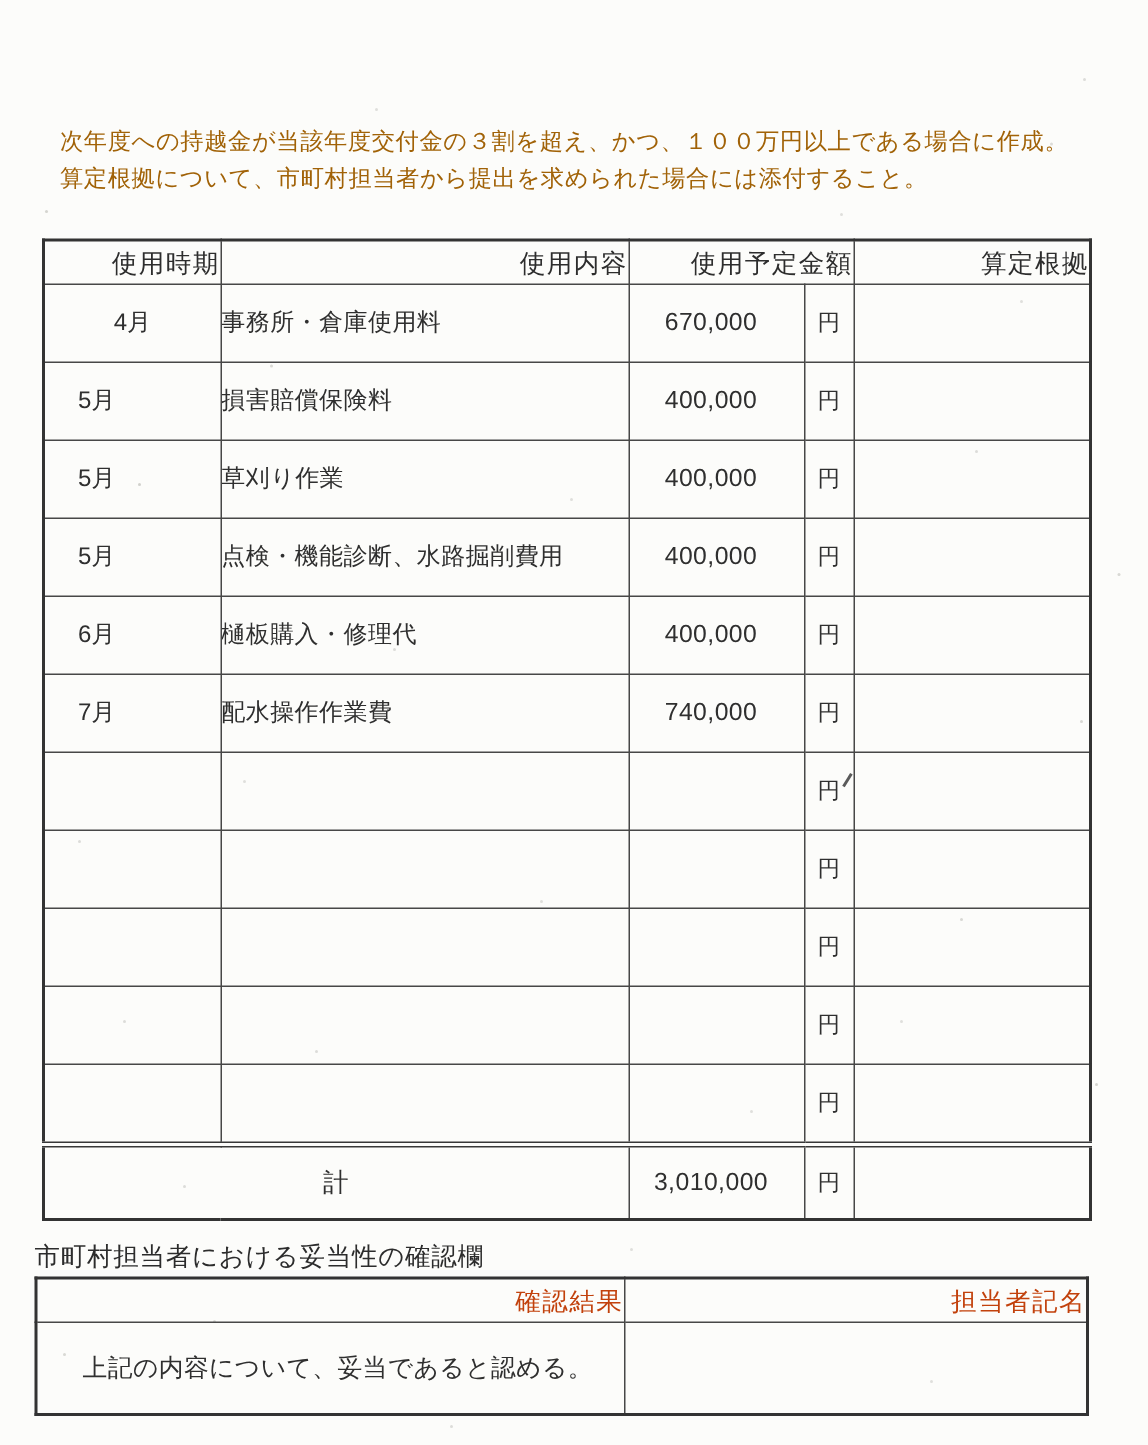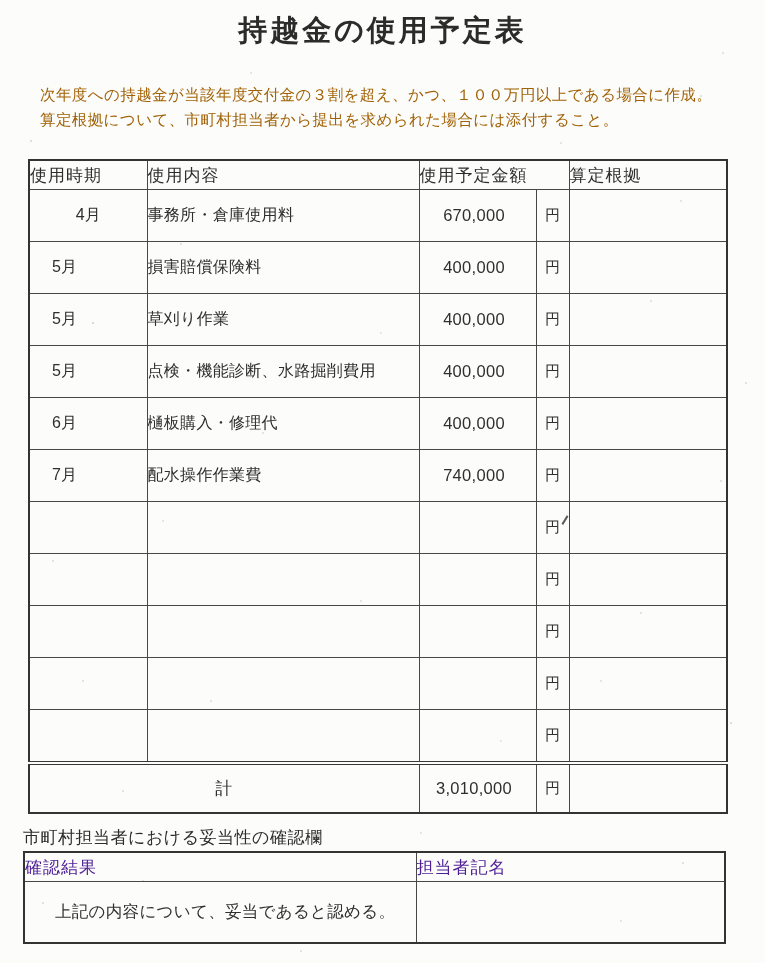"持越金の使用予定表" div.title { html: <div>持越金の使用予定表</div> -> none }
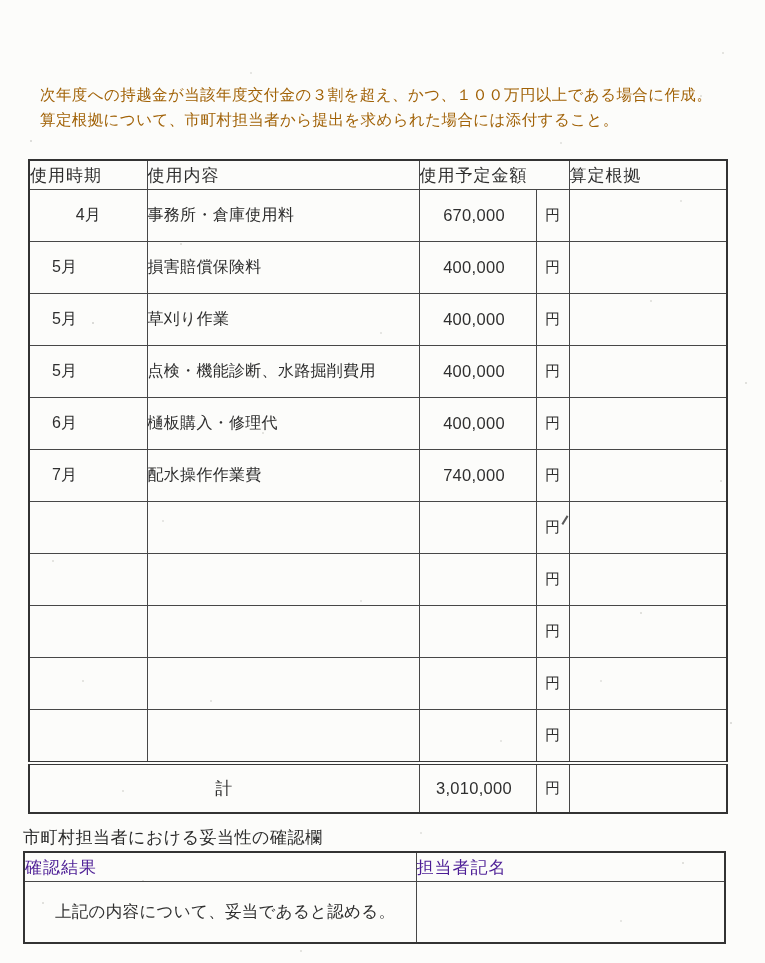"使用時期" .schedule th { text-align: left -> right }
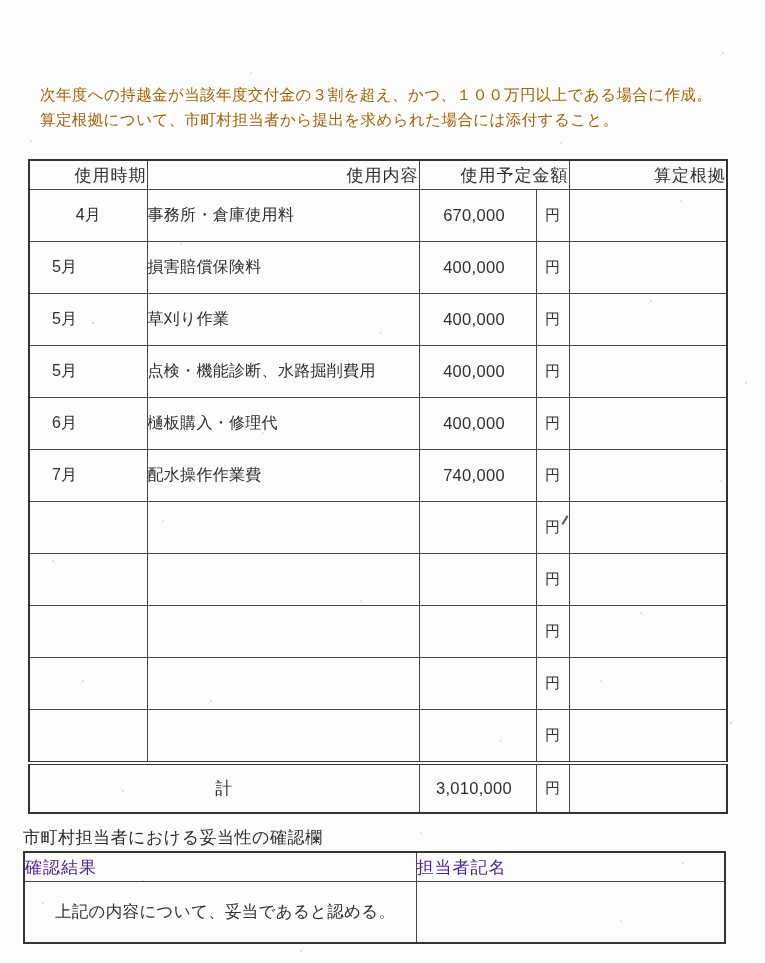"確認結果" .confirm th { color: #4c1d95 -> #c2410c; text-align: left -> right }
